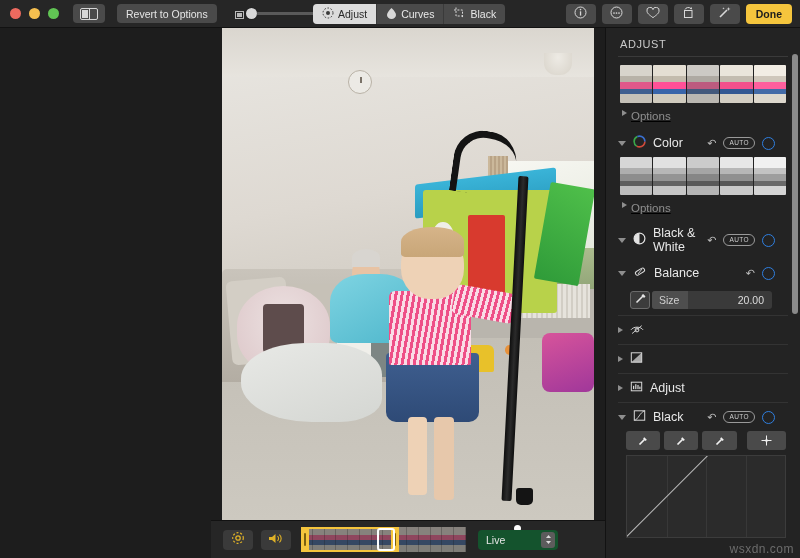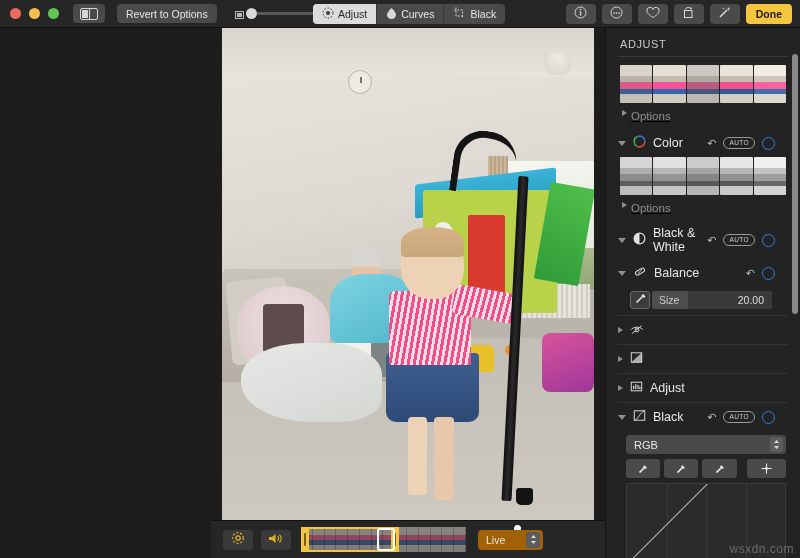"RGB" div.rgb-select { html: <div> <span>RGB</span> <span> <svg> <path></path> <path></path> </svg> </span> </div> -> none }
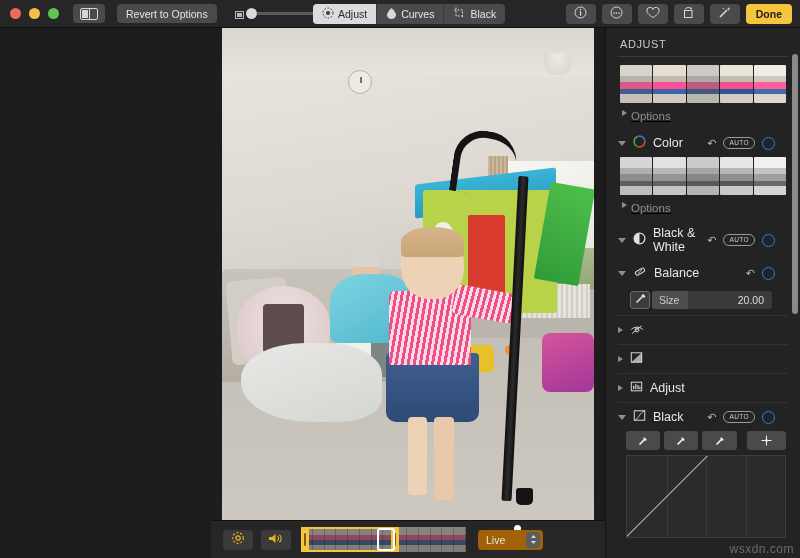"Live" .livesel { background: #a16207 -> #14532d; width: 65px -> 80px }
